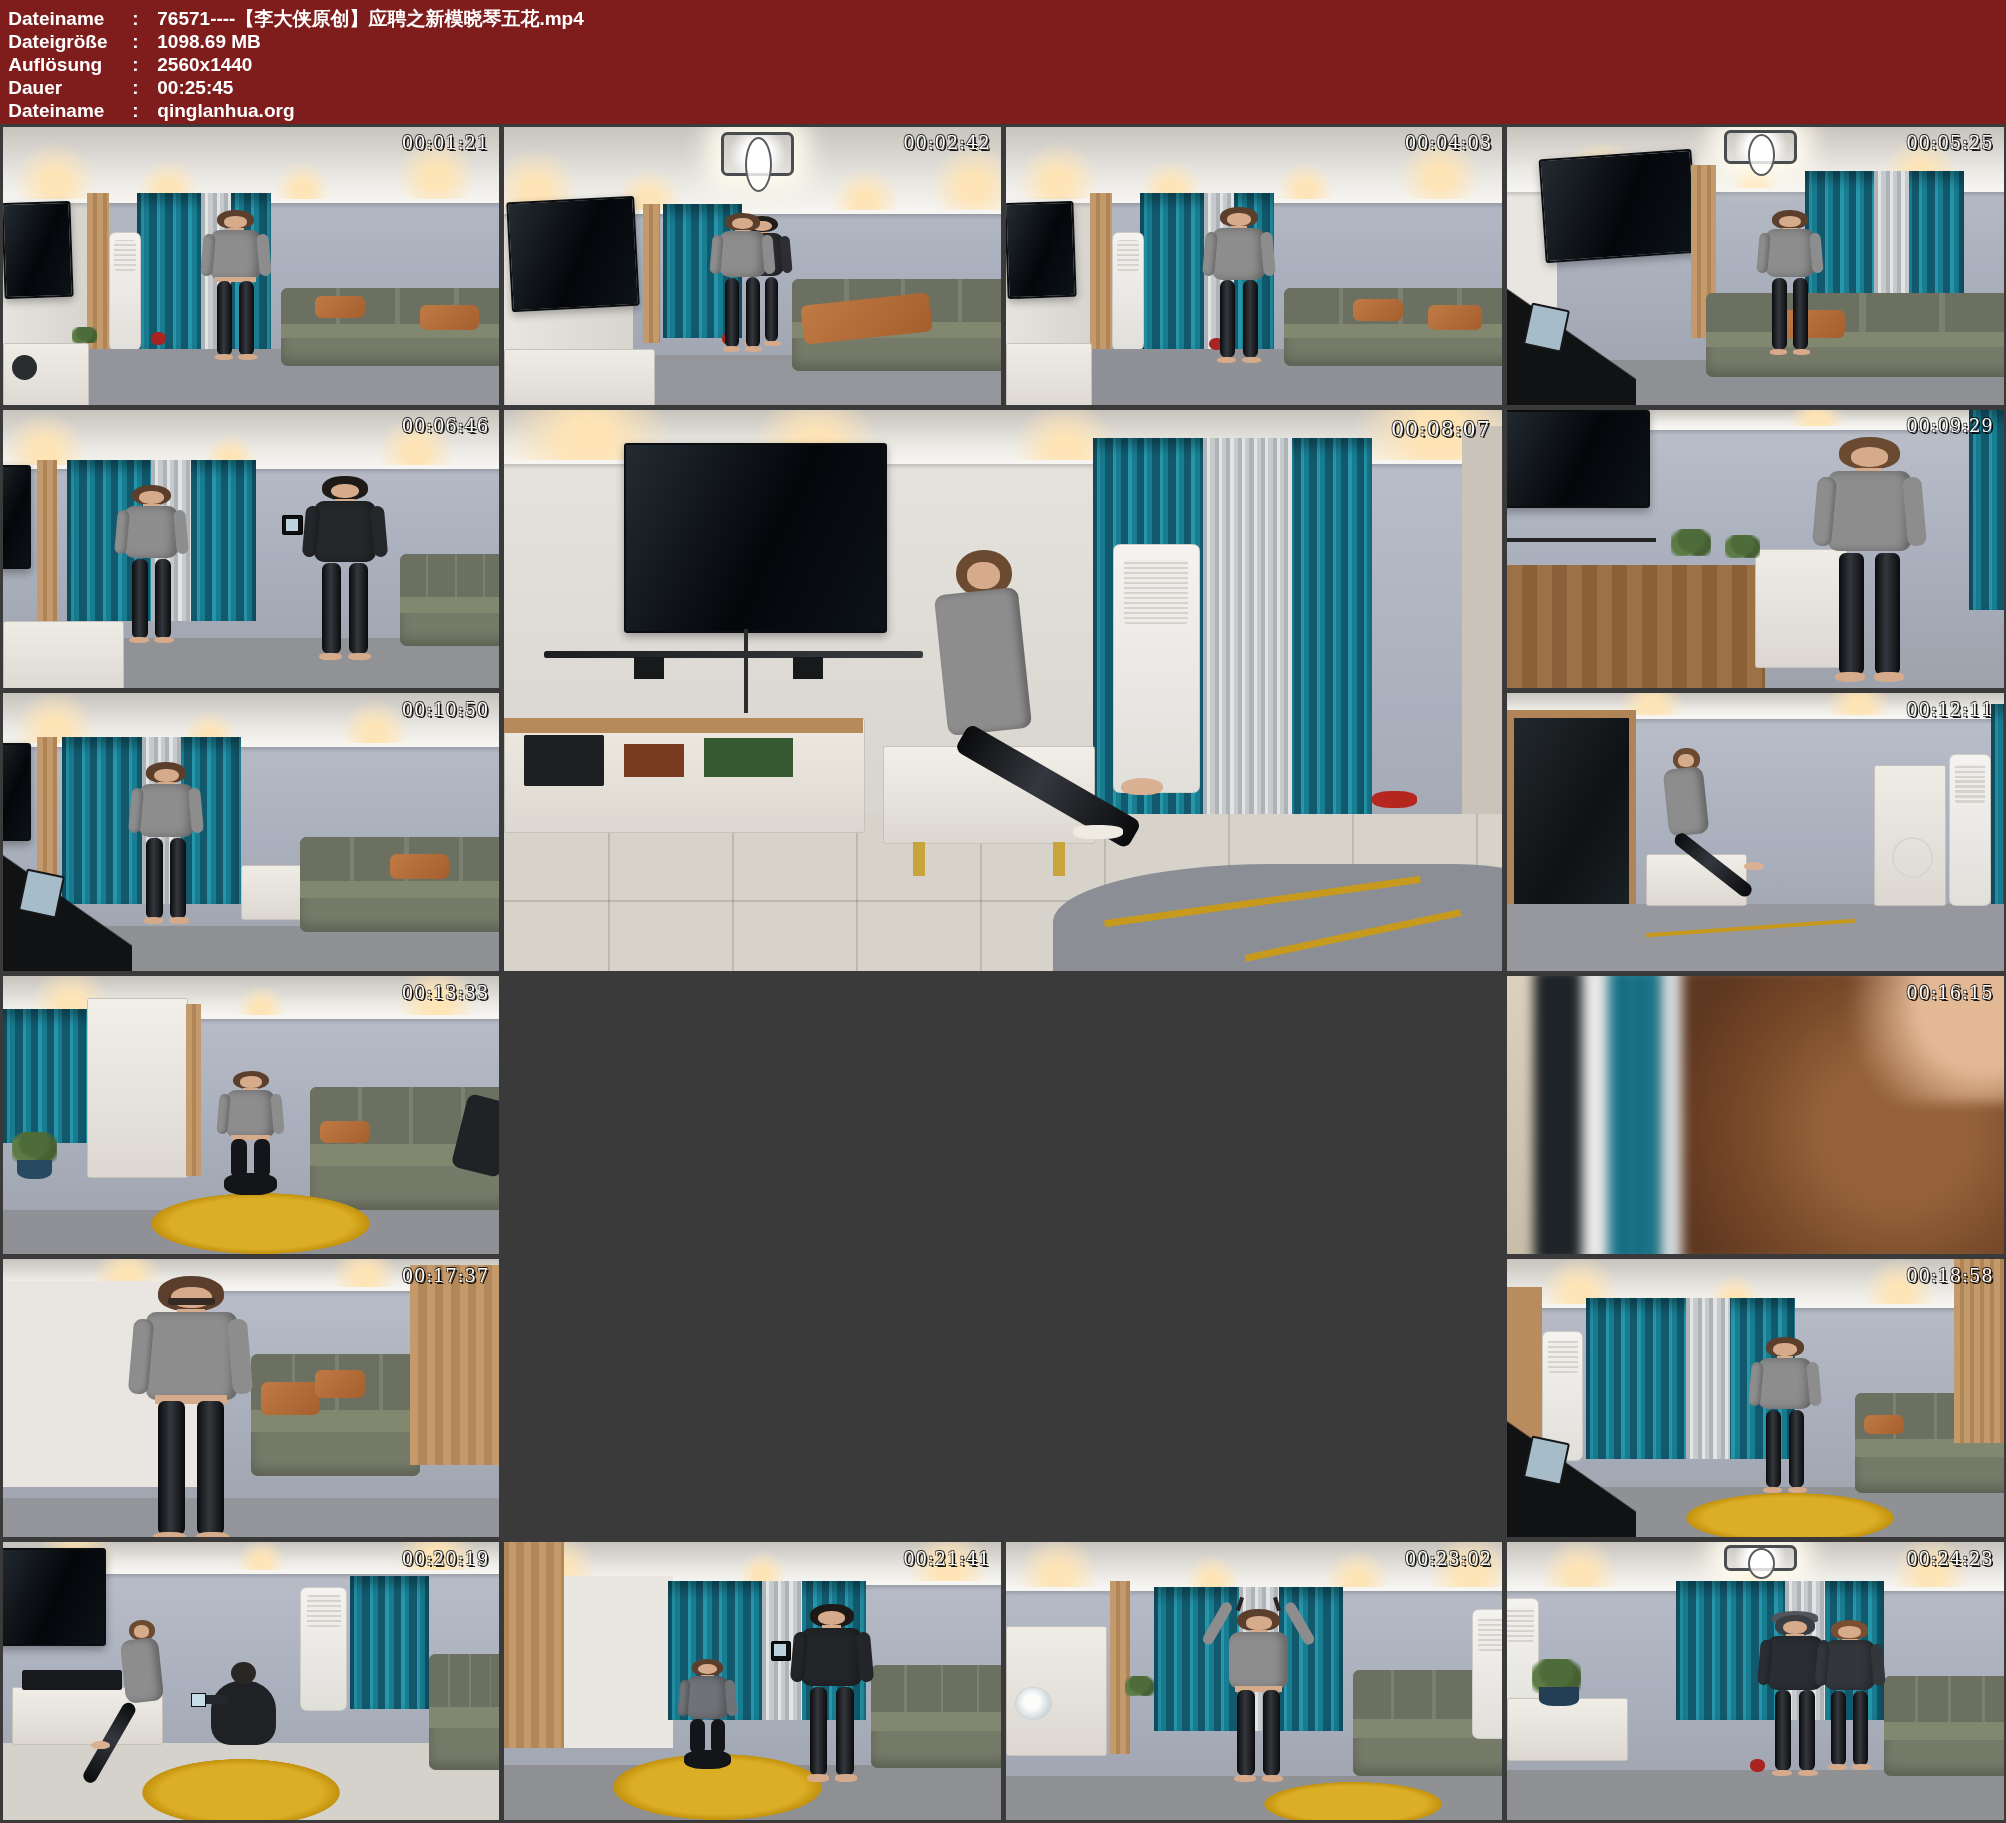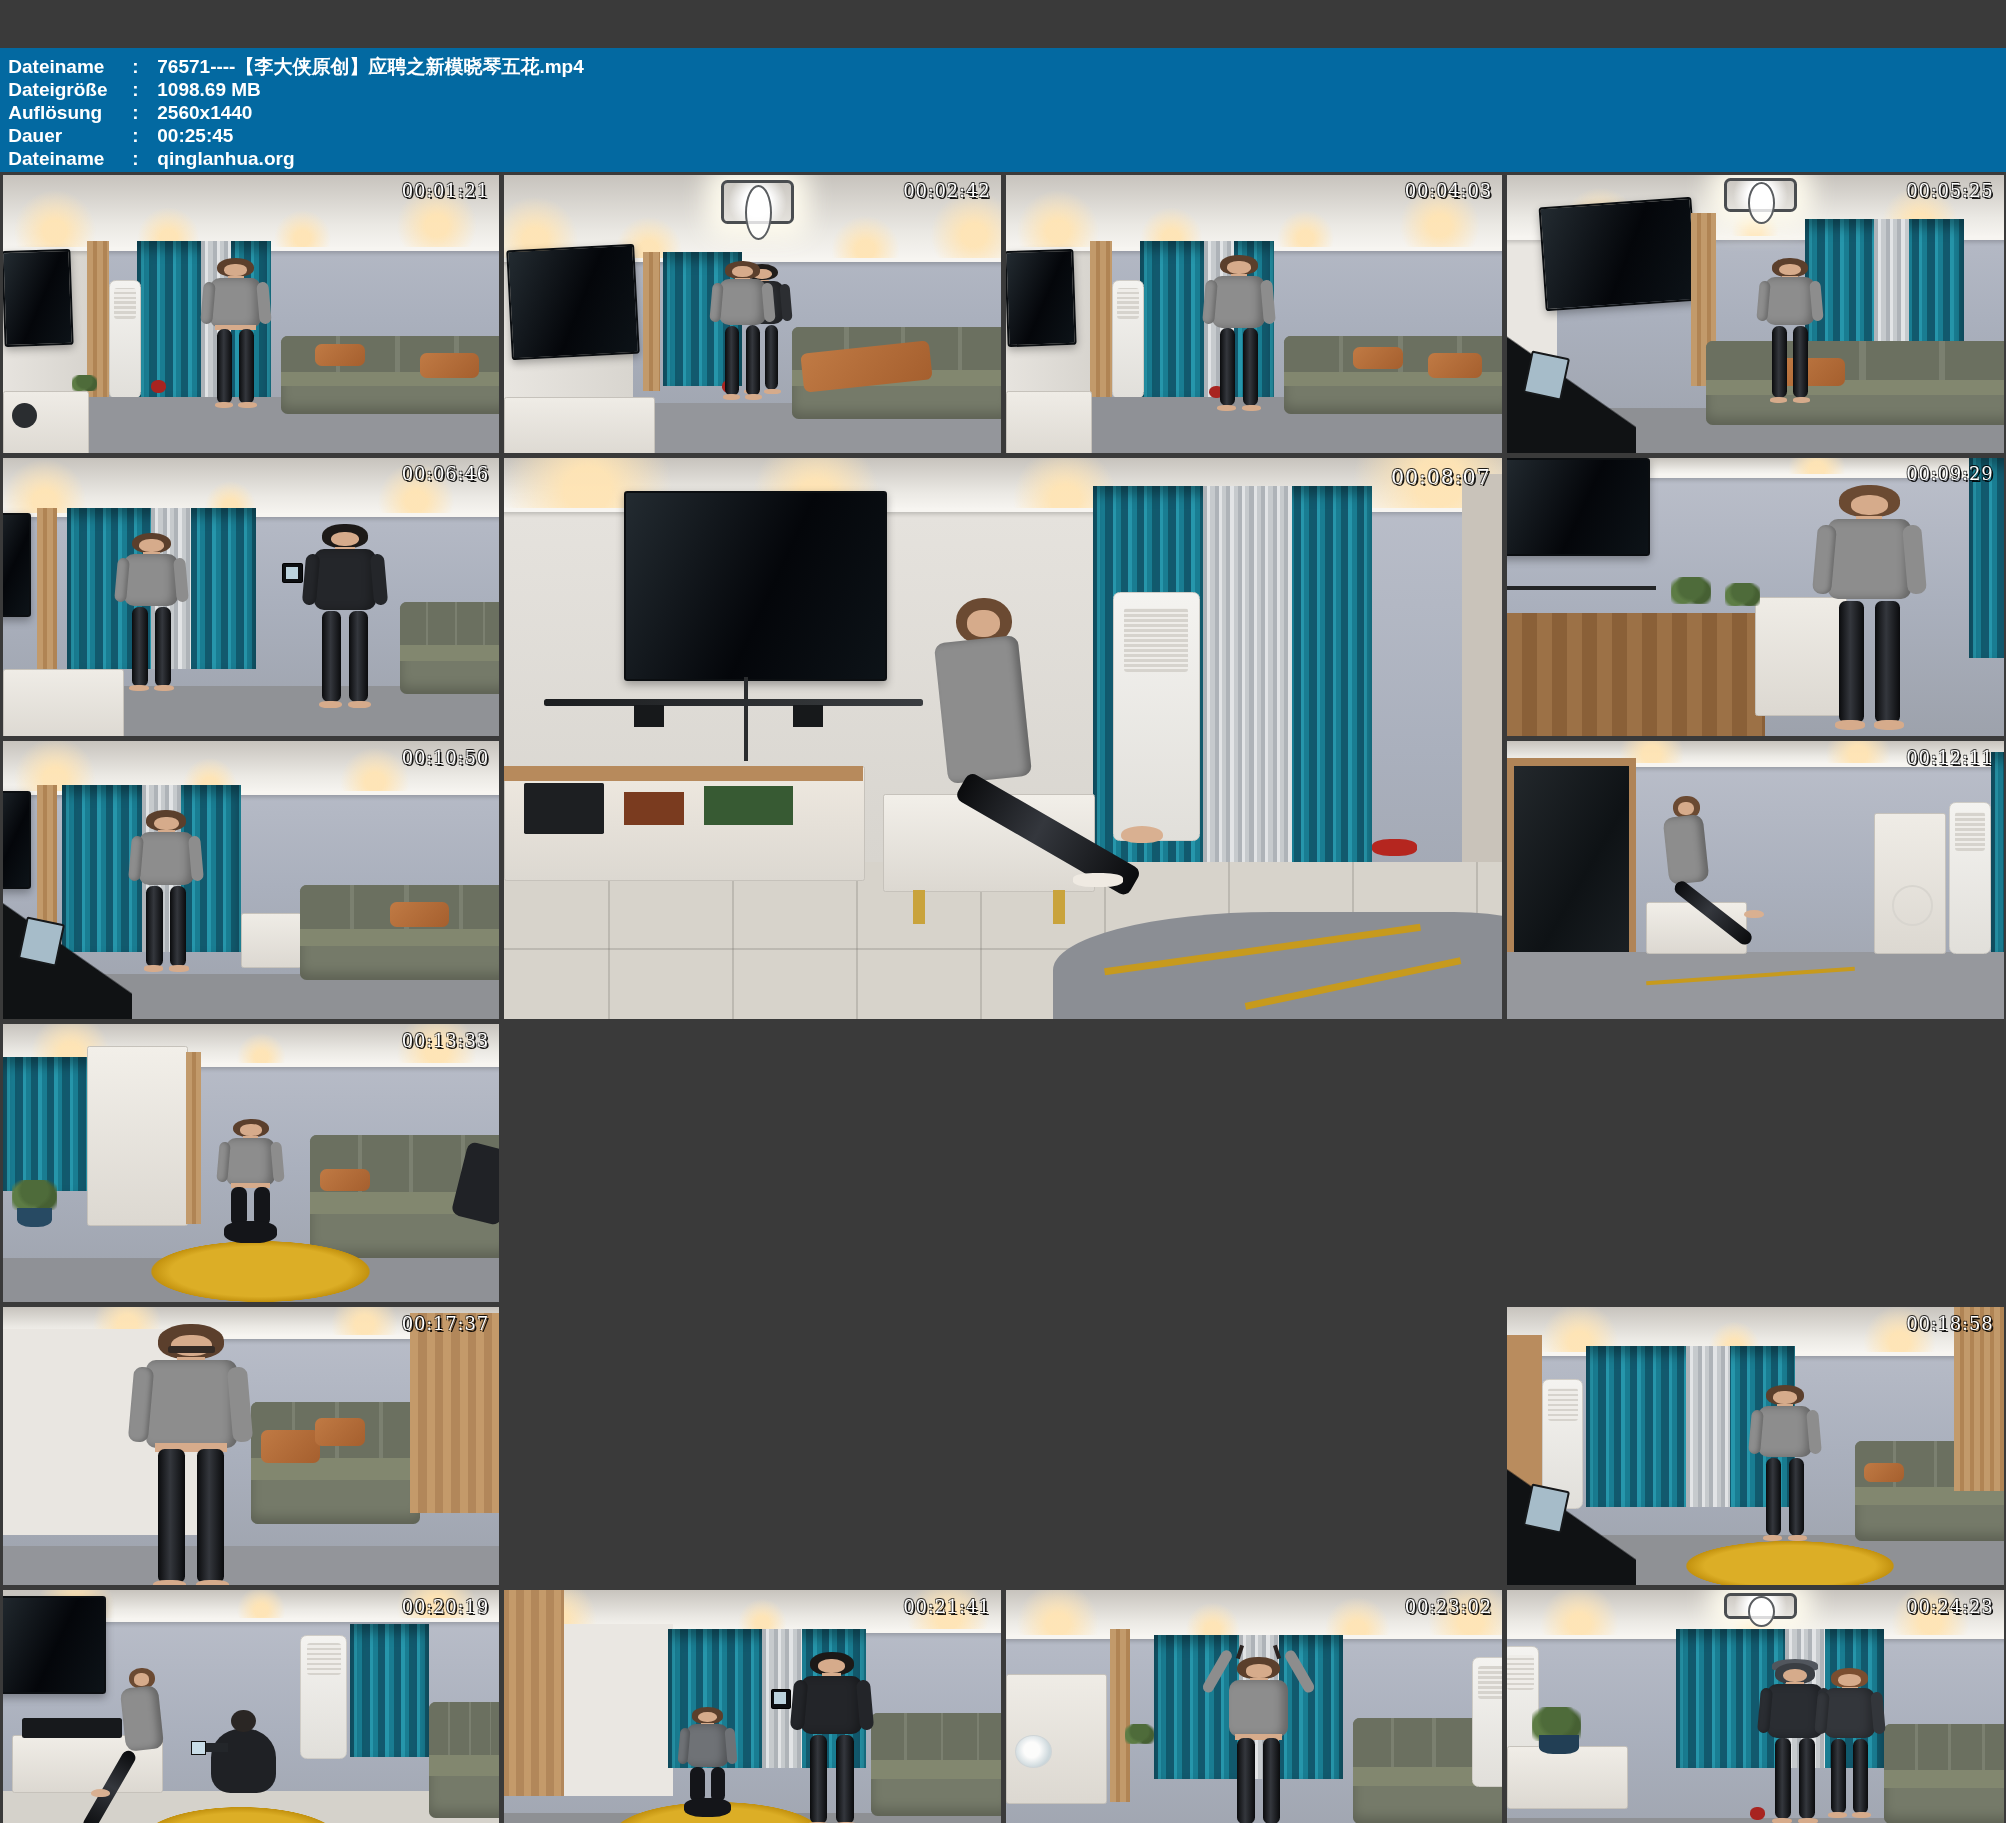"Dateiname" .header { background: #0369a1 -> #7f1d1d; margin-top: 48px -> none }
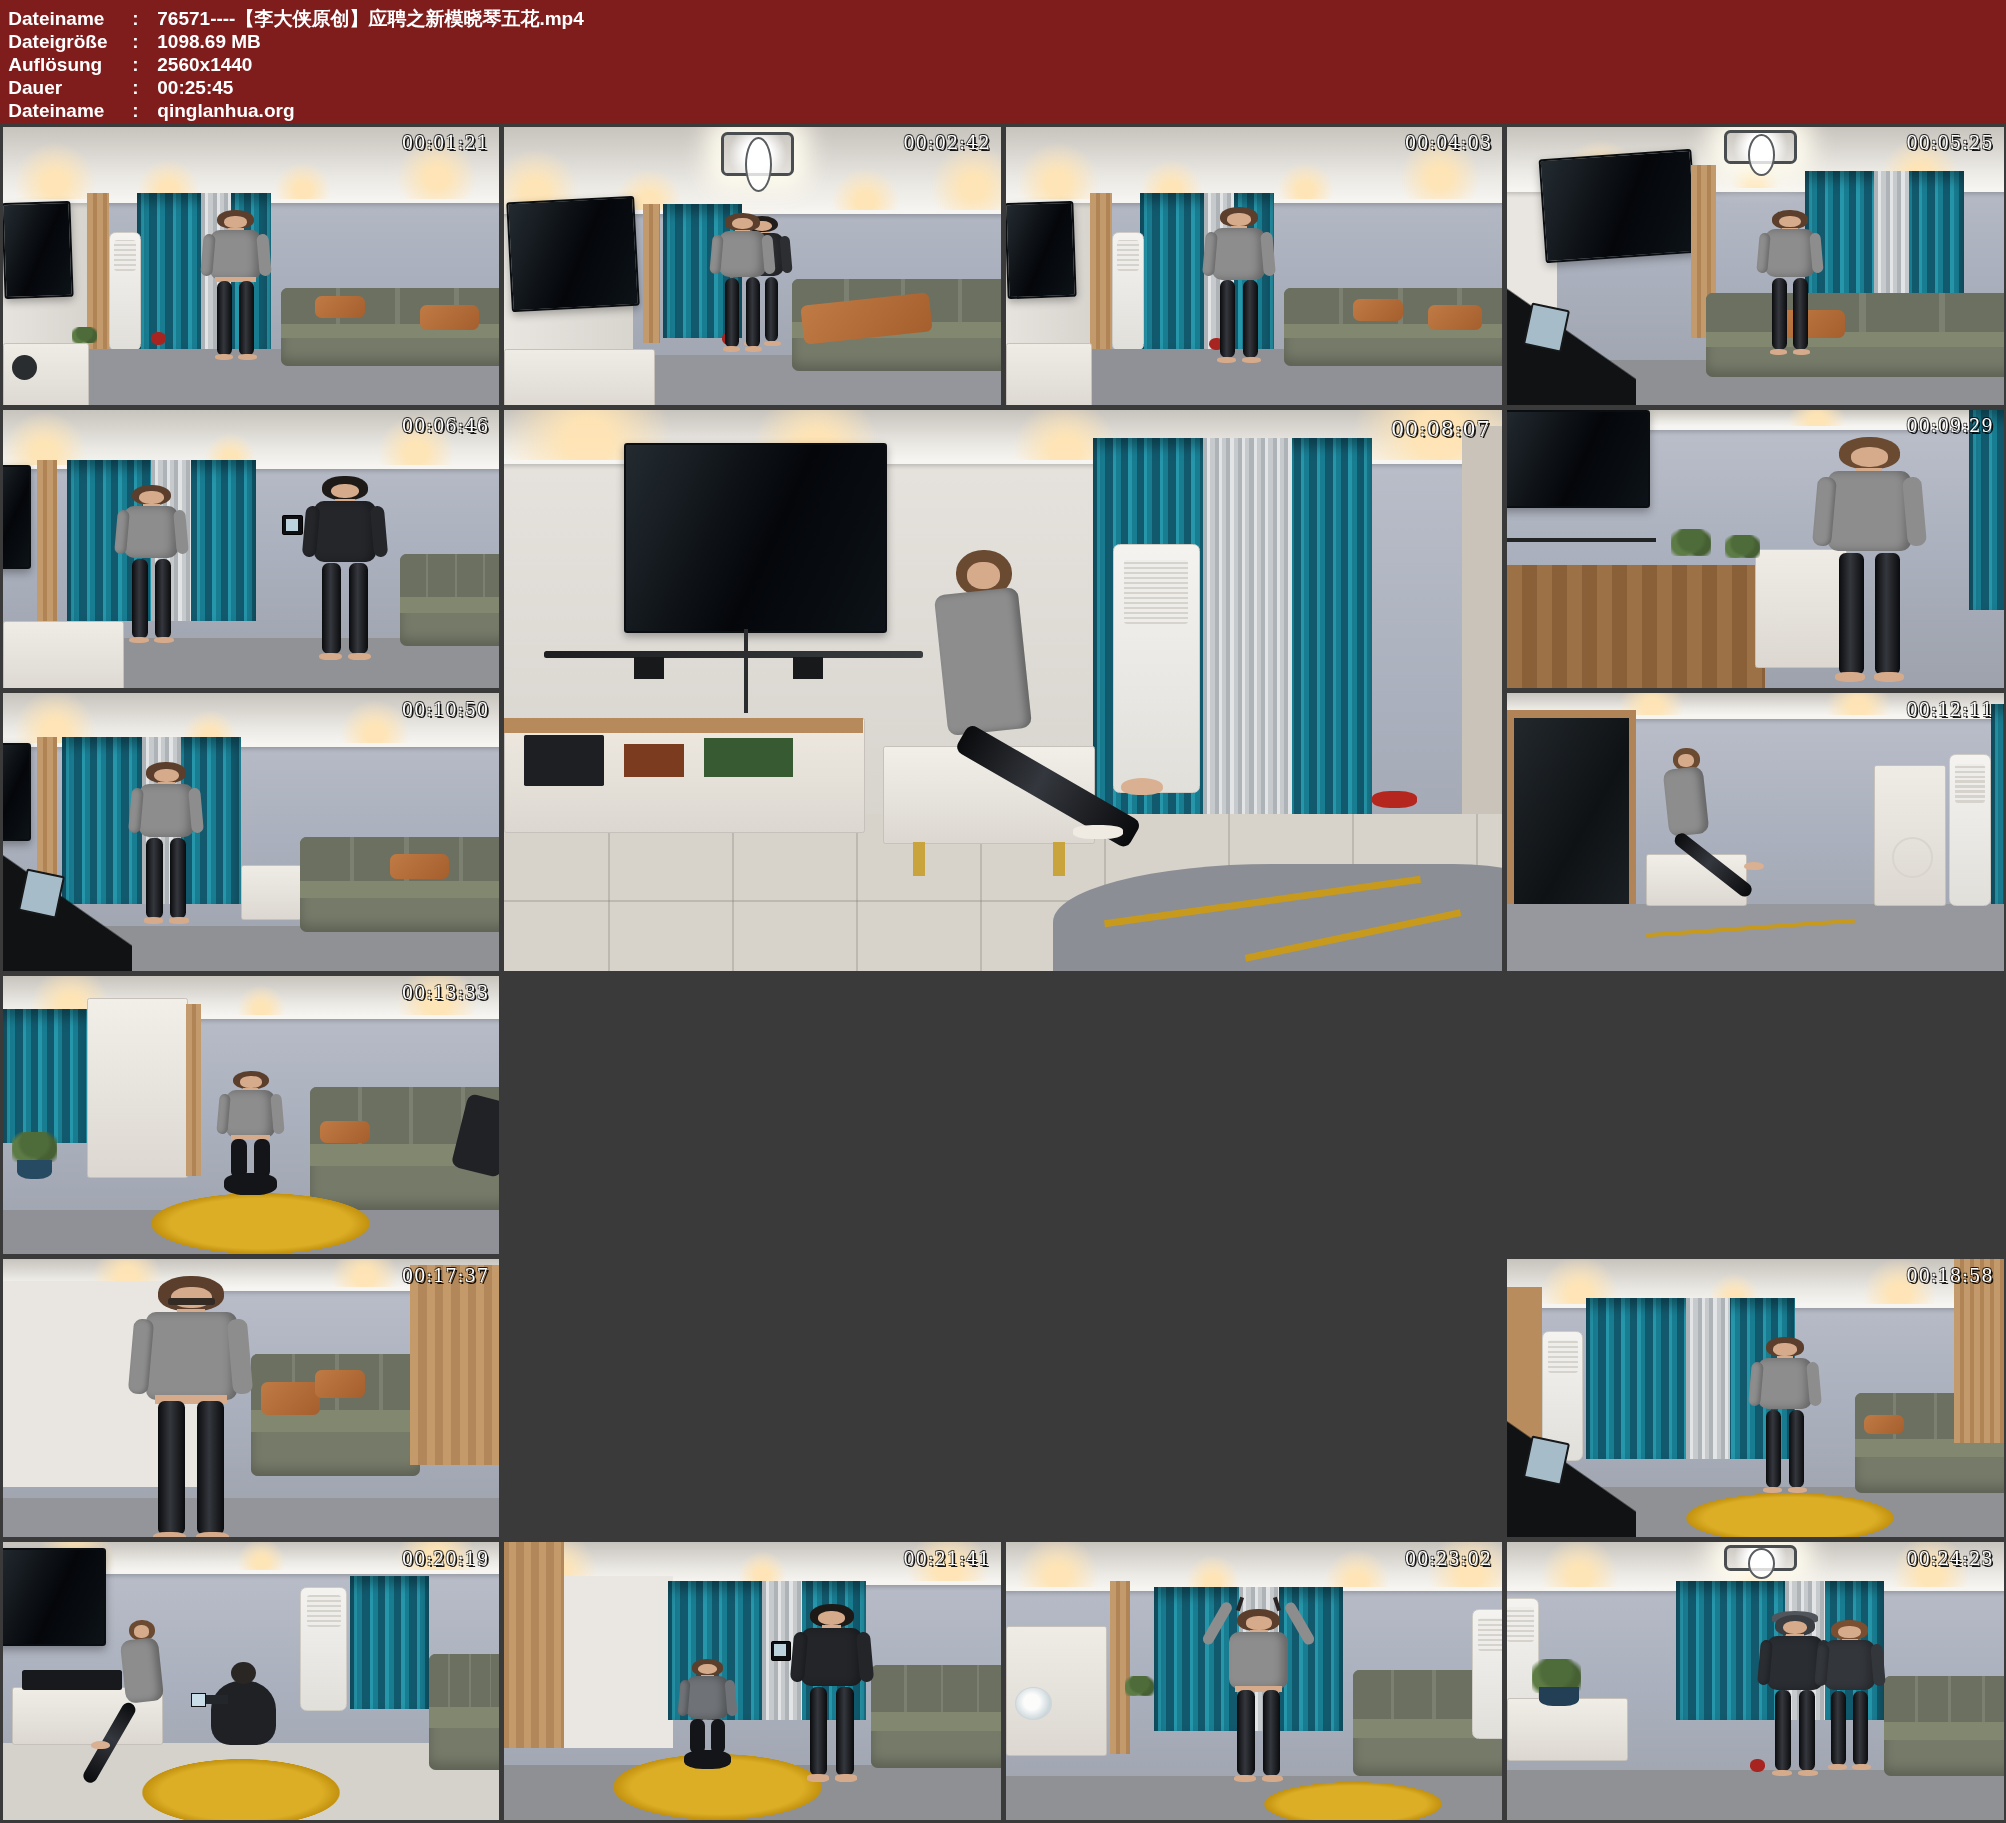"00:16:15" div.thumb { html: none -> <div> <div> <div> <div></div> <div></div> <div></div> <div></div> <div></div> <div></div> <div></div> </div> </div> <span>00:16:15</span> </div> }
